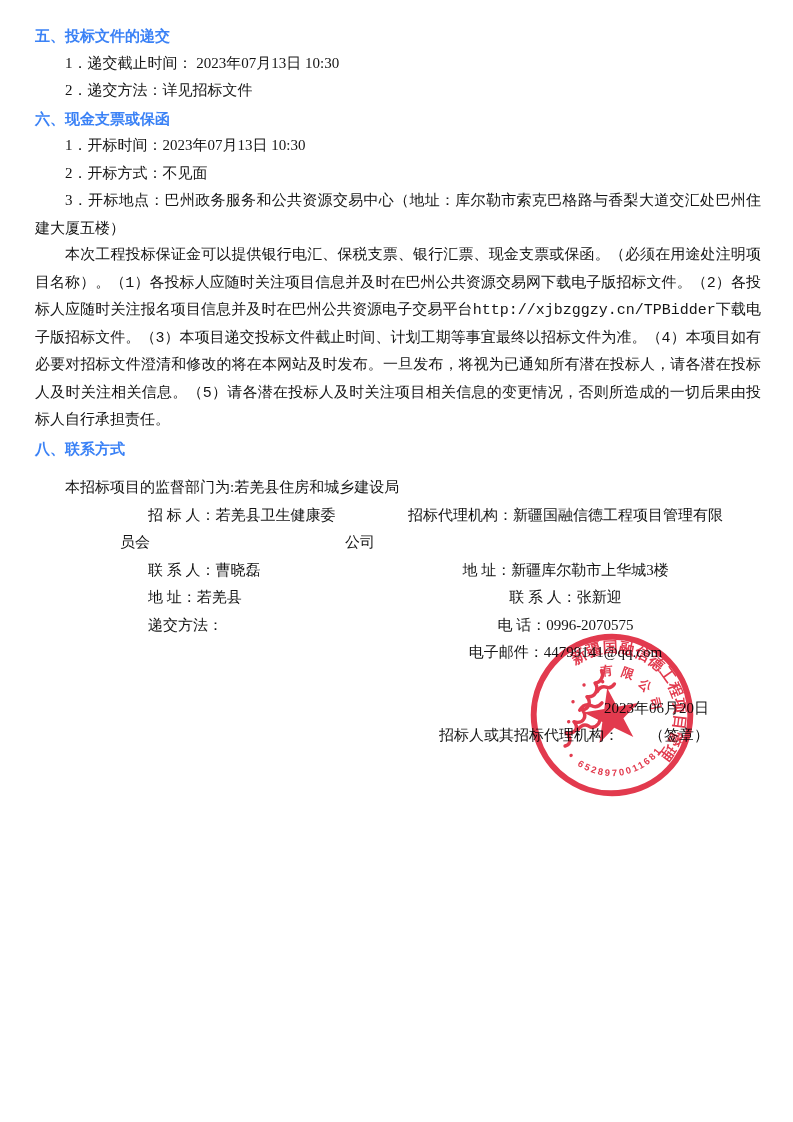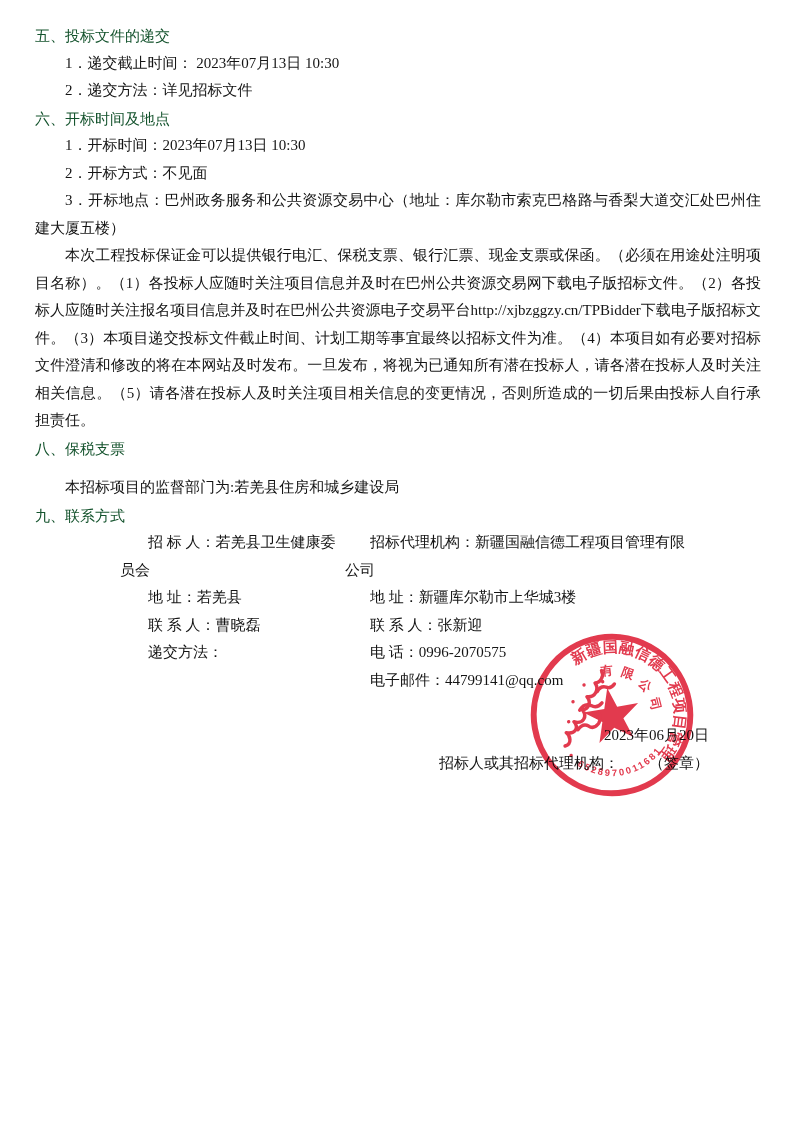"五、投标文件的递交" .h { color: #14532d -> #3b82f6; font-weight: normal -> bold }
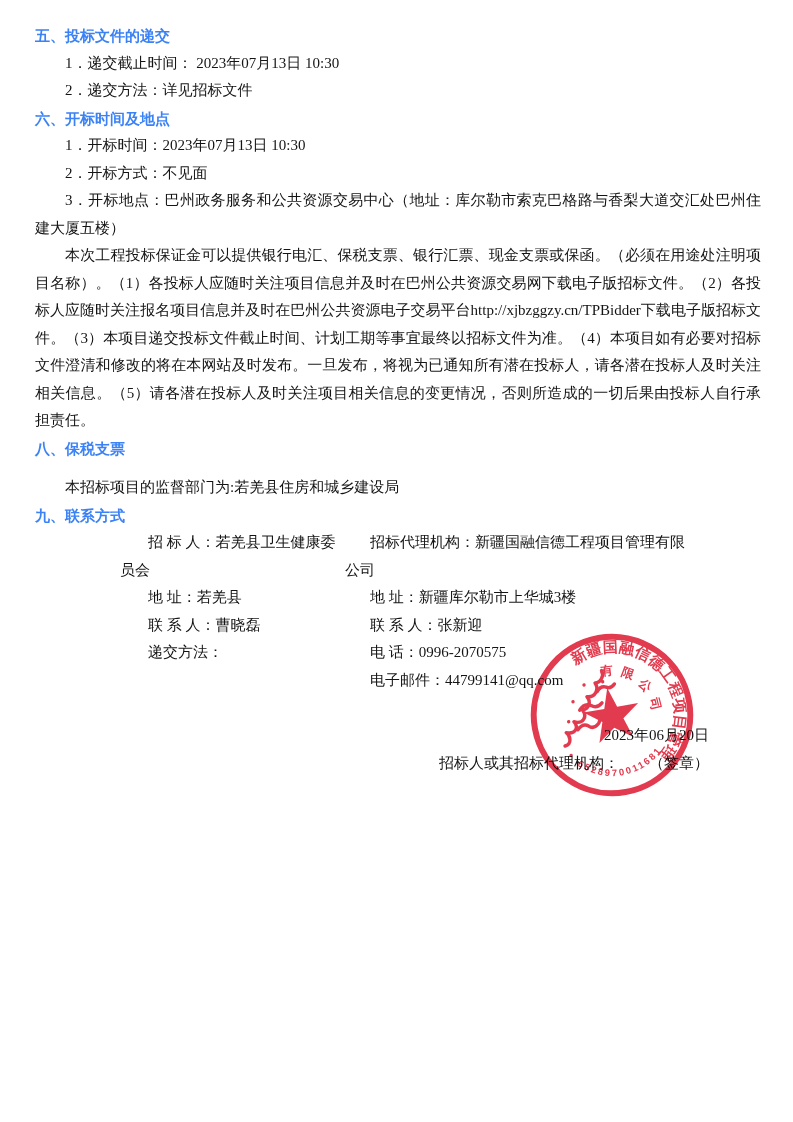"六、开标时间及地点" div.h { text: 开标时间及地点 -> 现金支票或保函 }
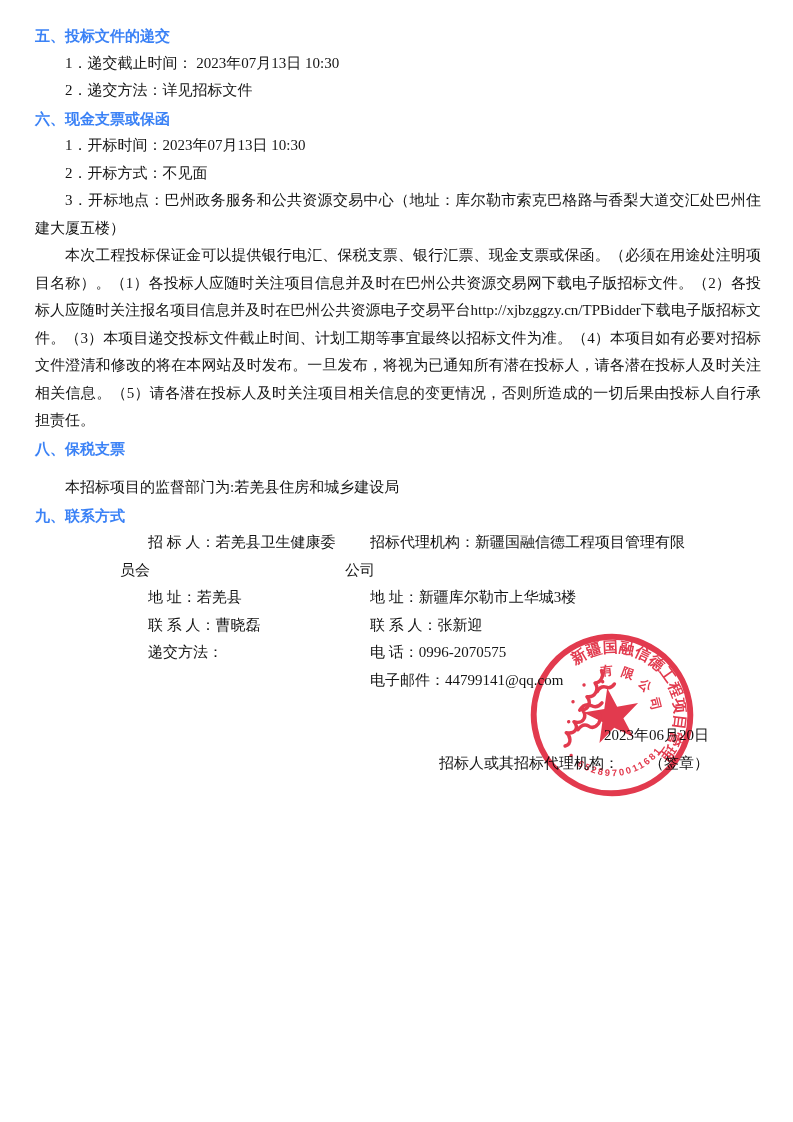"本次工程投标保证金可以提供银行电汇、保税支票、银行汇票、现金支票或保函。（必须在" .para { font-family: none -> Liberation Mono, monospace }
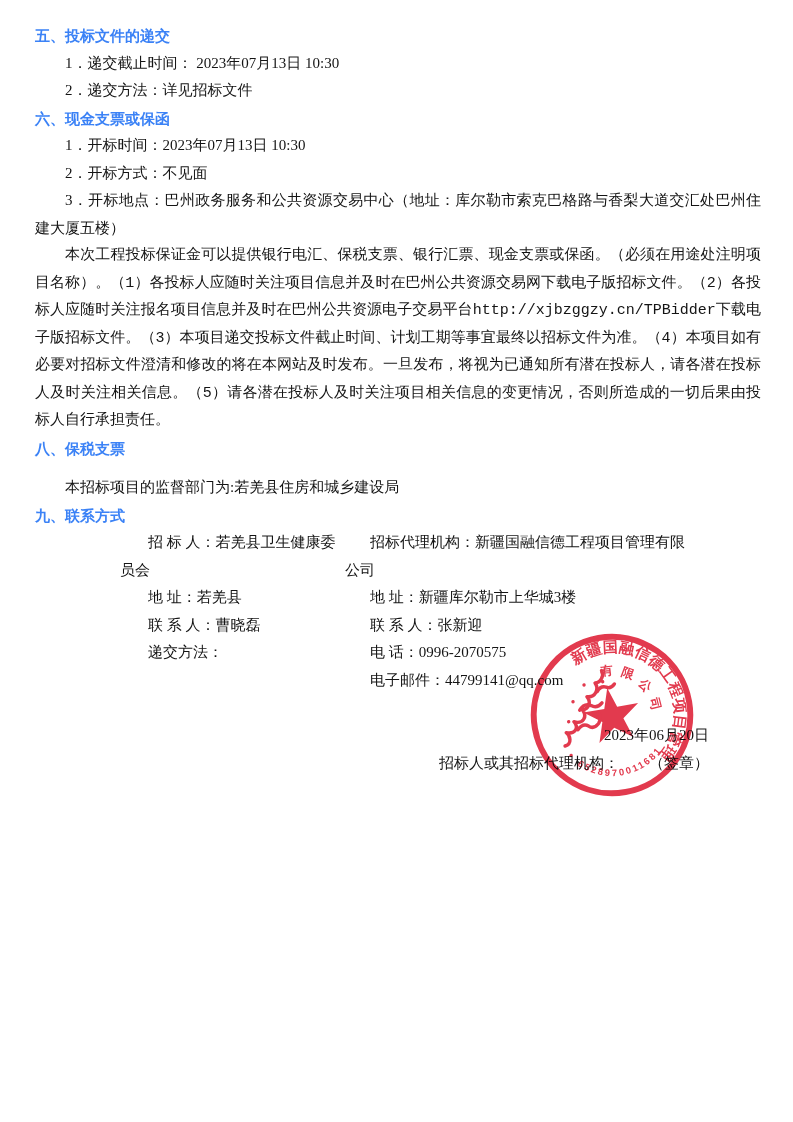"八、保税支票" div.h { text: 保税支票 -> 联系方式 }
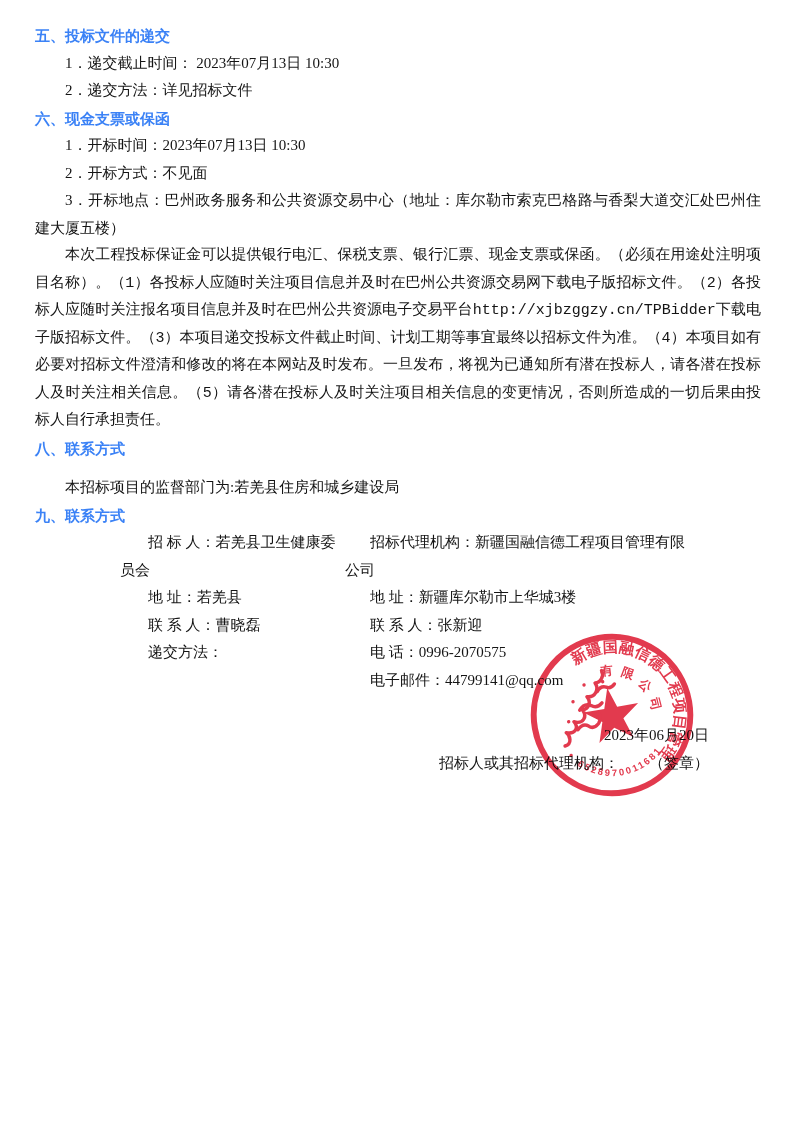"九、联系方式" div.h { html: <div>九、联系方式</div> -> none }
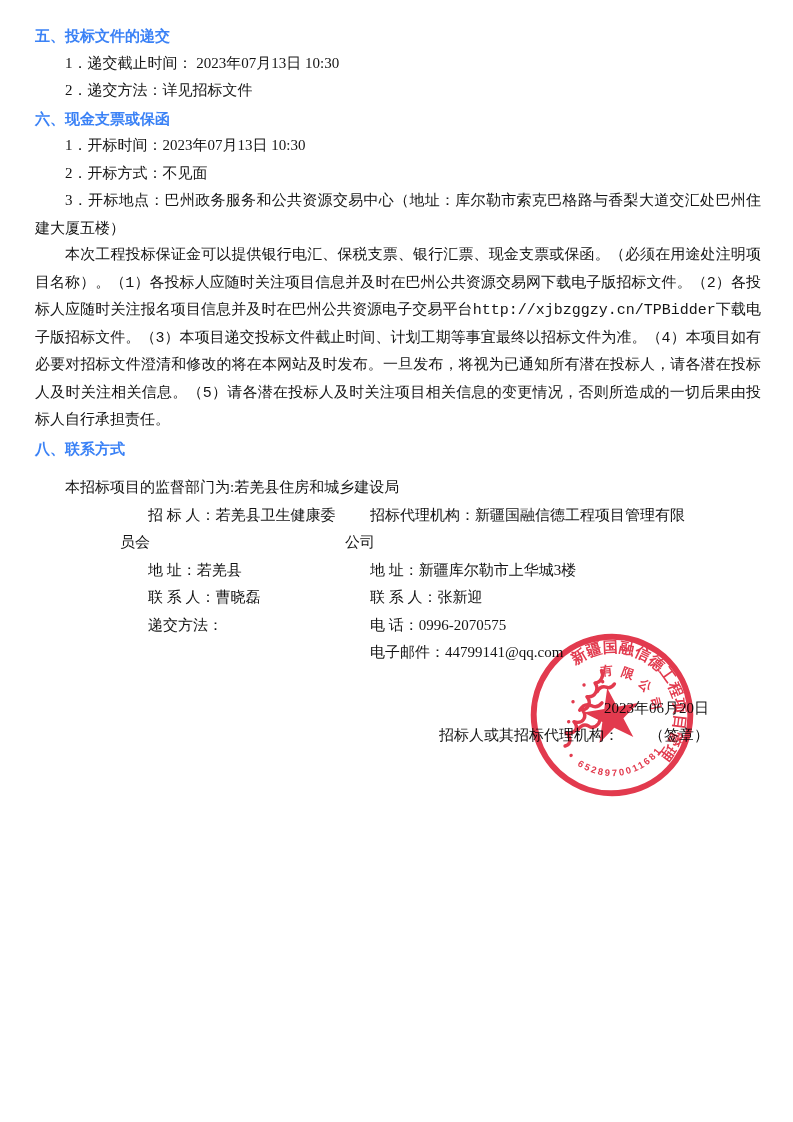"招标代理机构：新疆国融信德工程项目管理有限" .crow2 { text-align: none -> center }
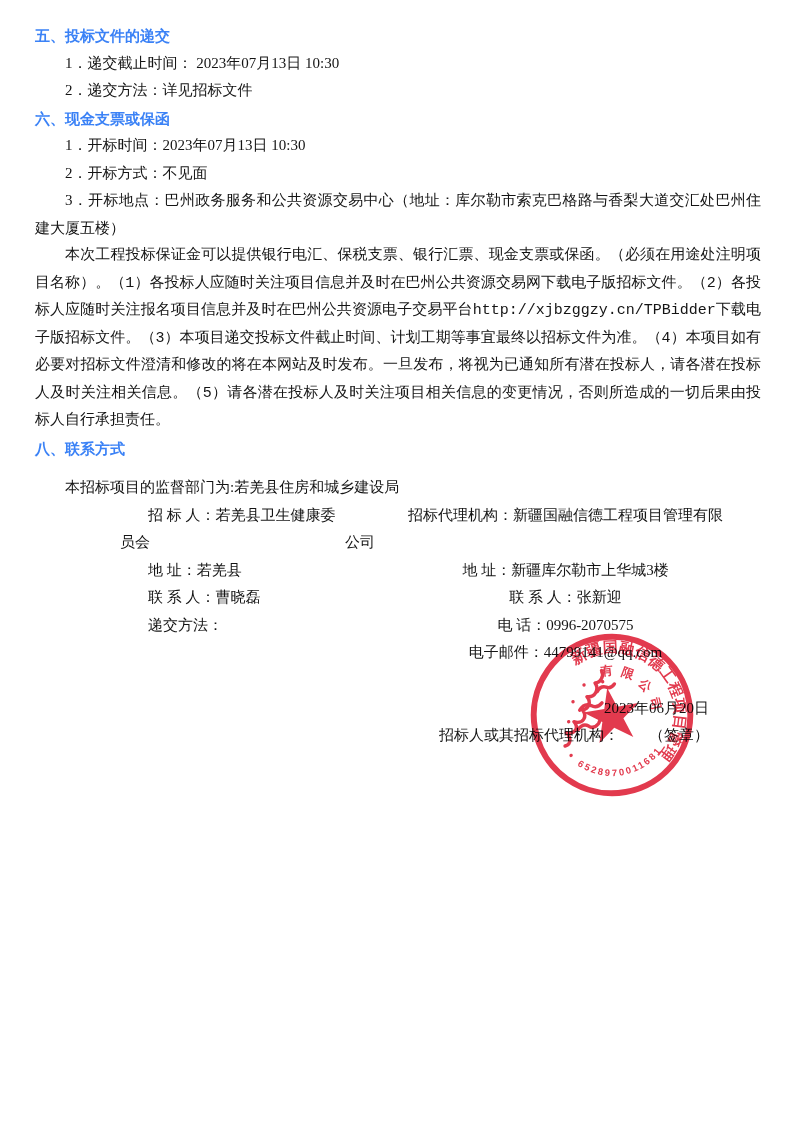"地 址：若羌县" div.crow1 { order: before "联 系 人：曹晓磊" -> after "联 系 人：曹晓磊" }
